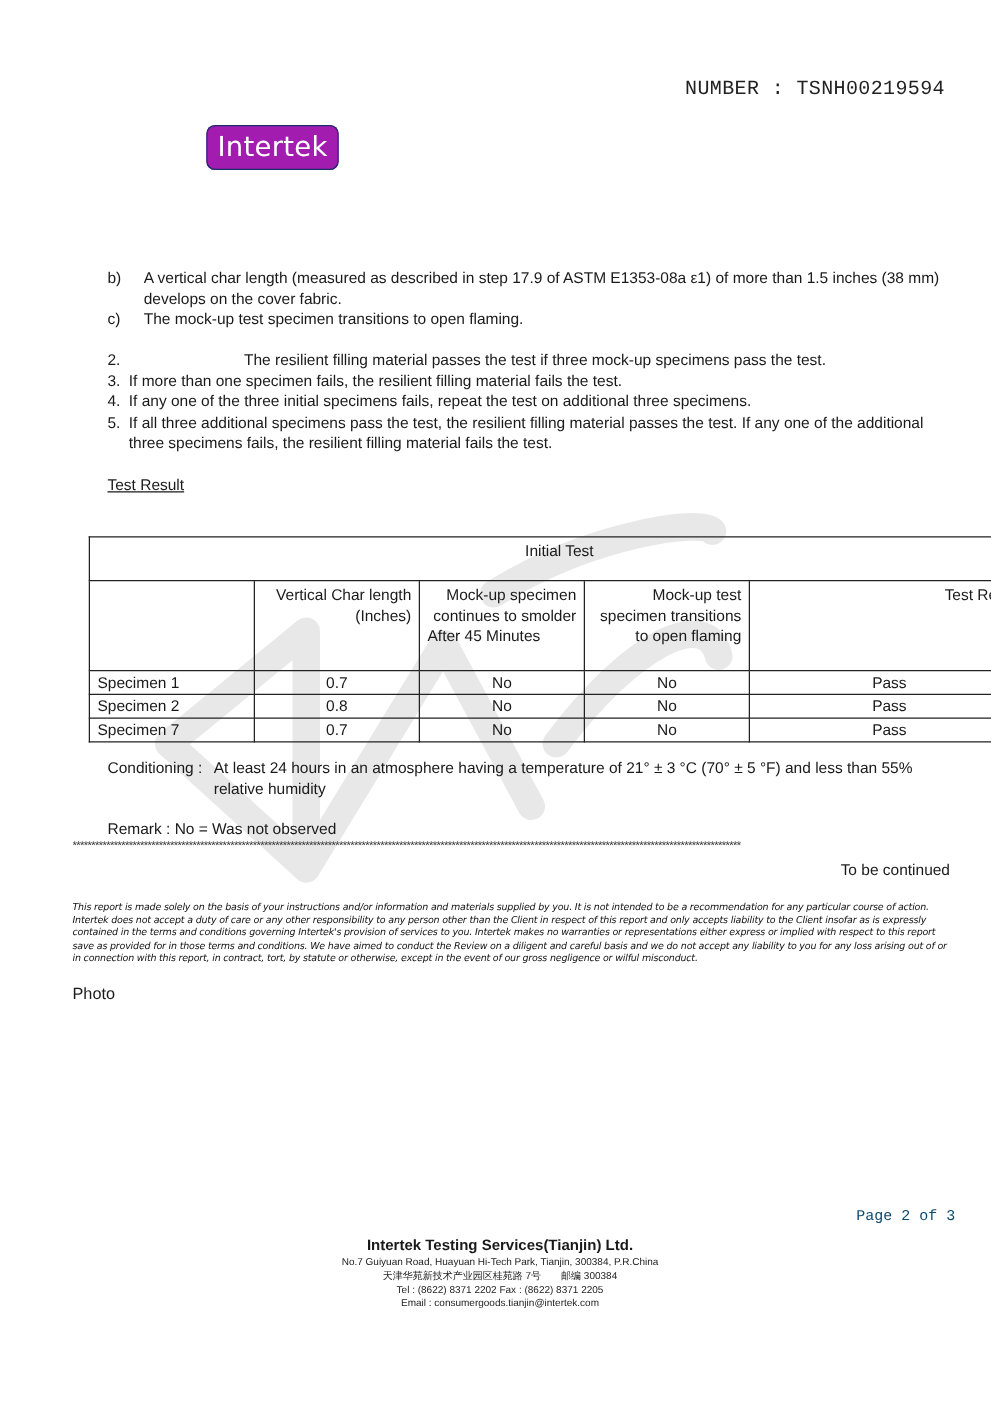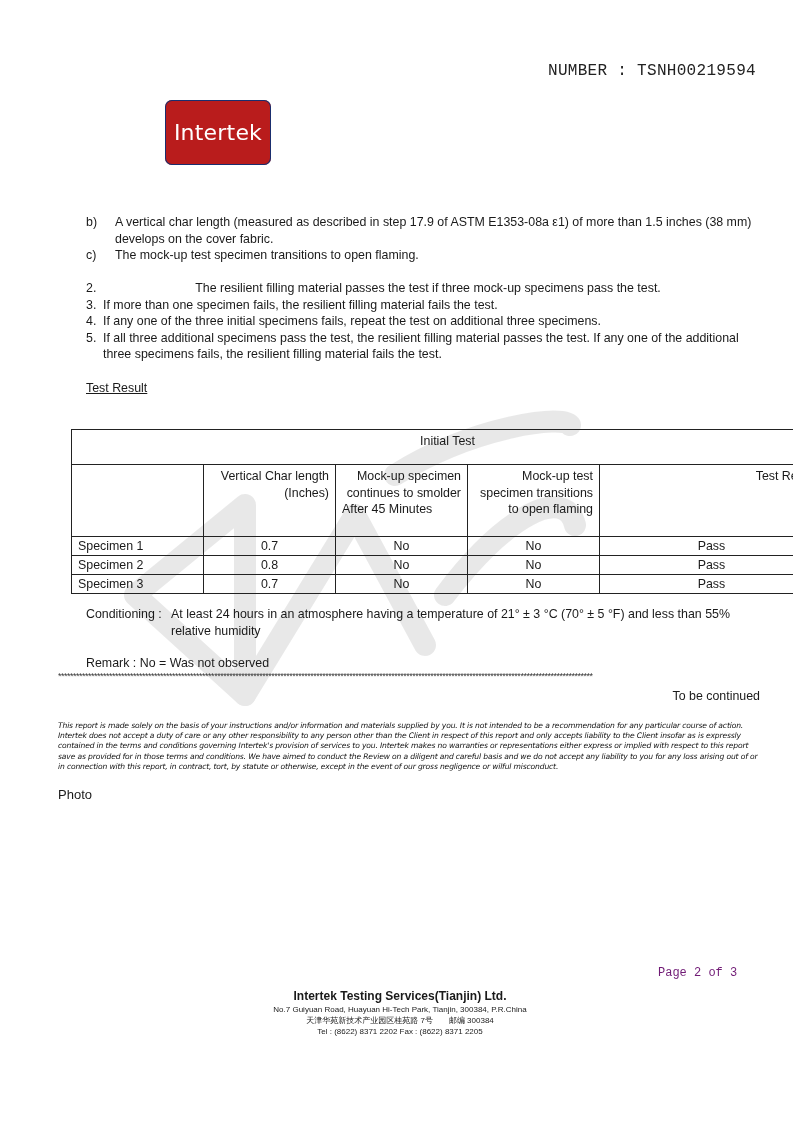"Intertek" #logo { background: #b91c1c -> #a21caf; height: 65px -> 36px }
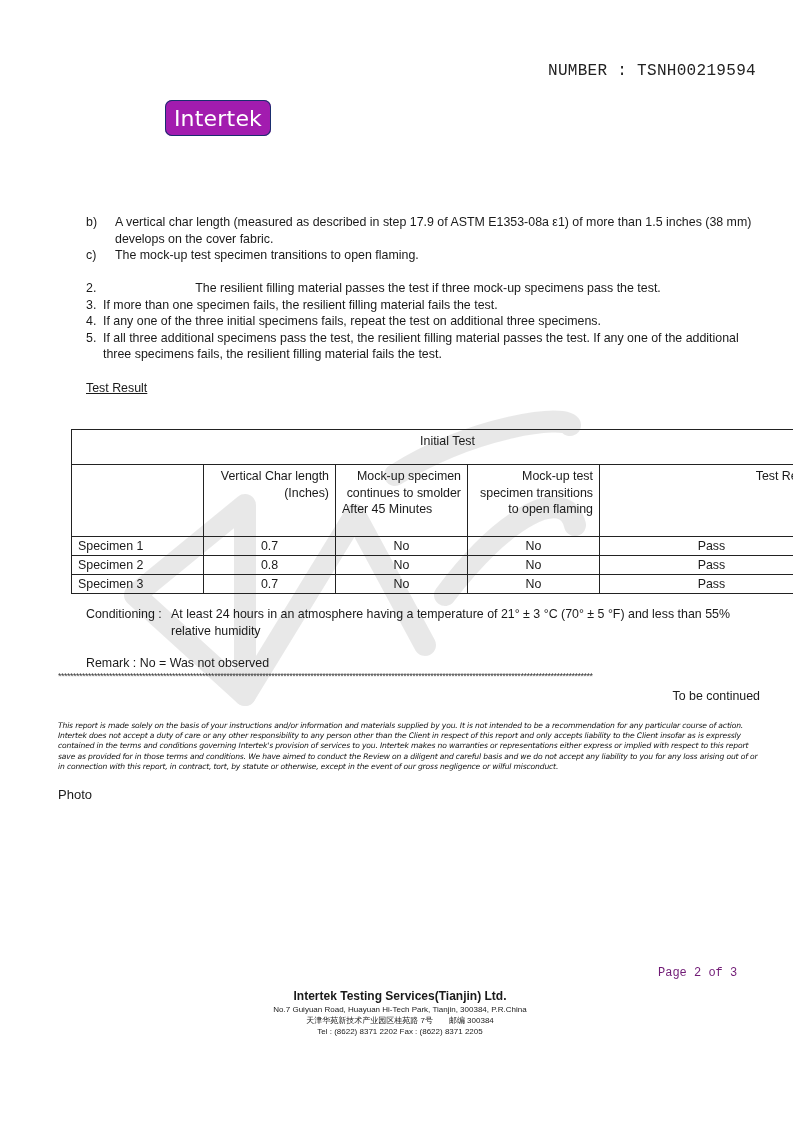"Specimen 3" td { text: 3 -> 7 }
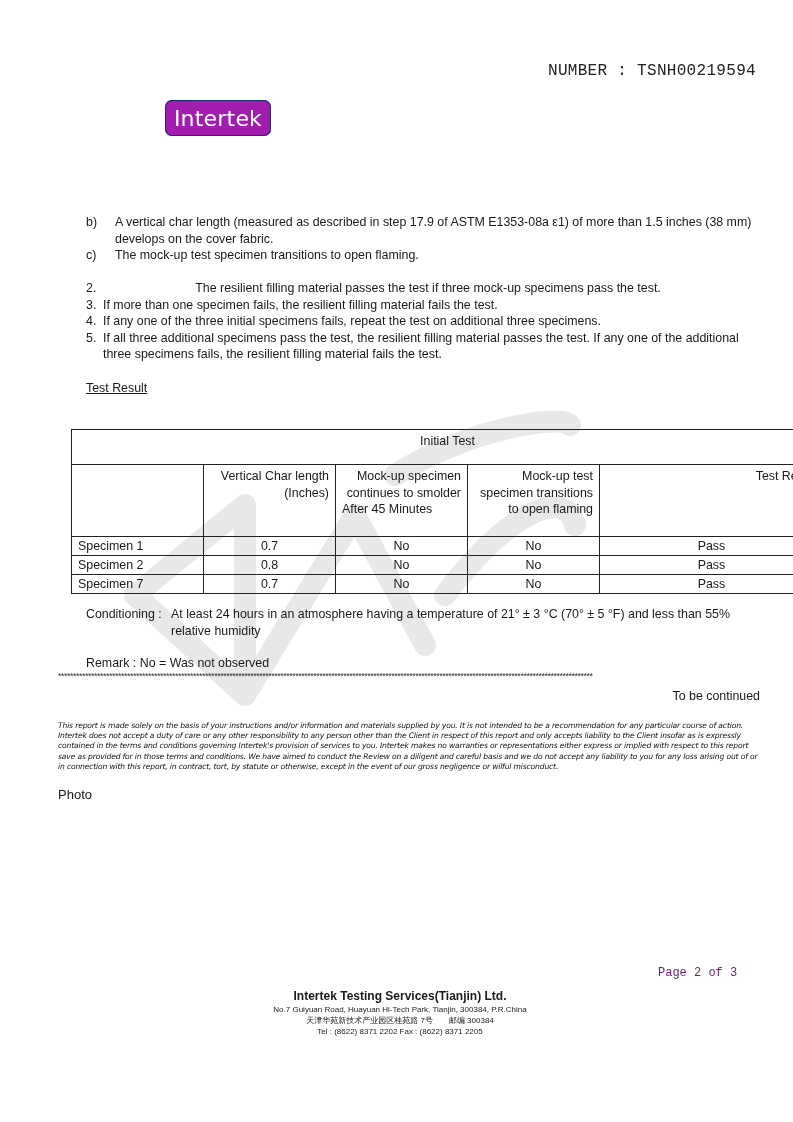"Page 2 of 3" #page-num { color: #701a75 -> #0c4a6e; left: 658px -> 685px }
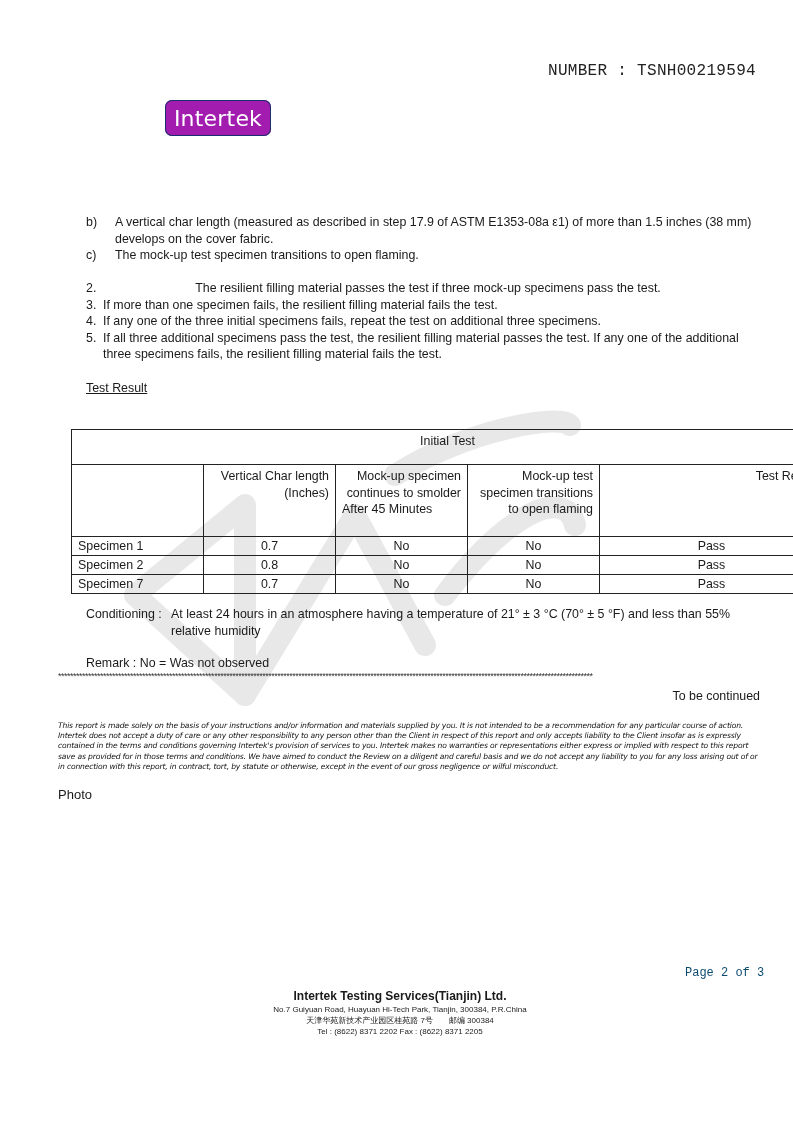"Email :" div.ln { html: none -> <div>Email : consumergoods.tianjin@intertek.com</div> }
